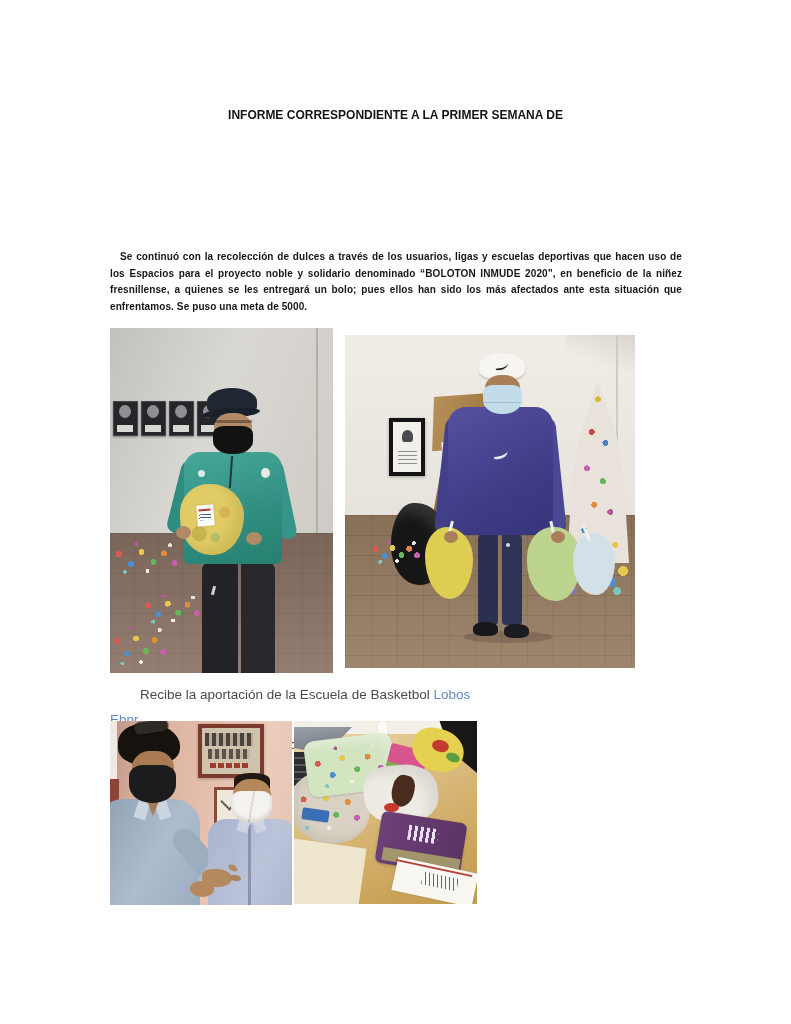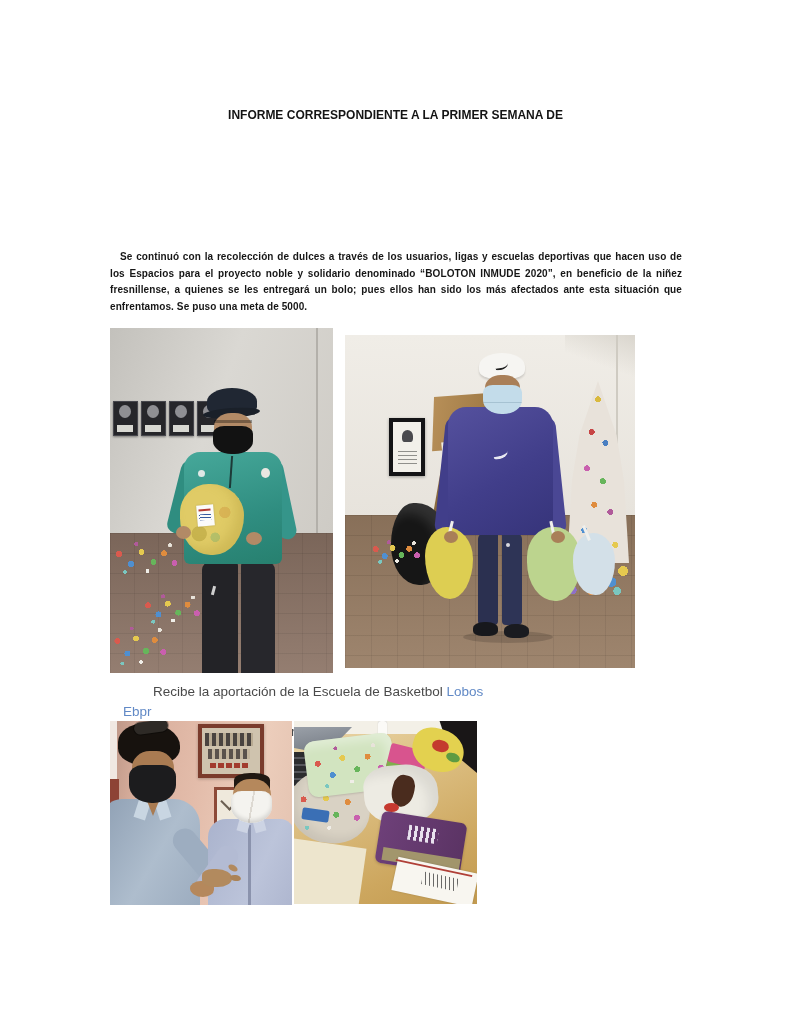"Recibe la aportación de la" .fb-caption { left: 123px -> 110px; line-height: 20px -> 25px }
